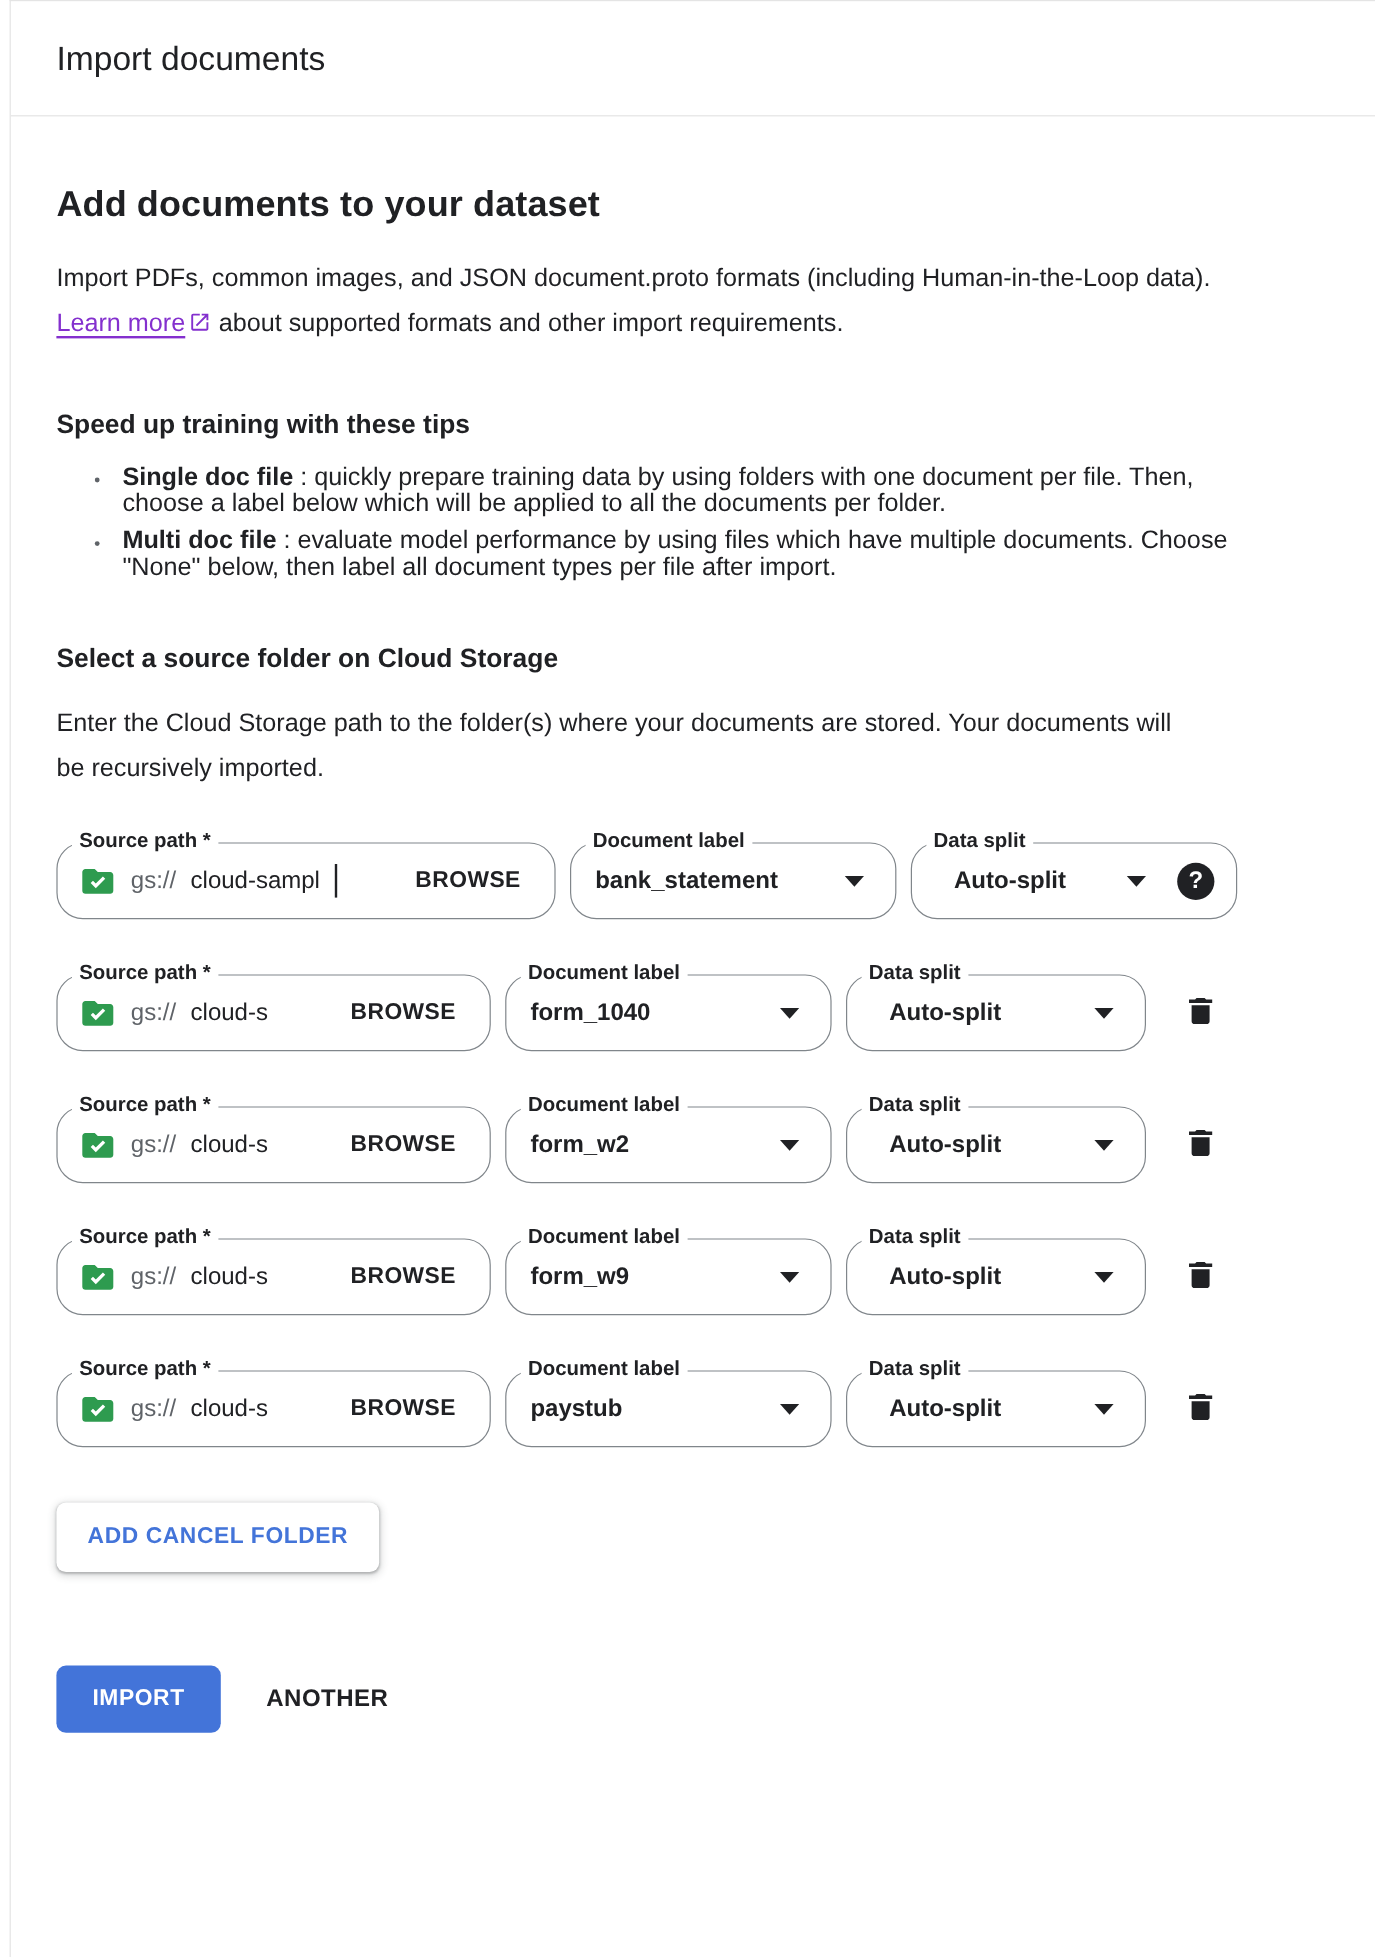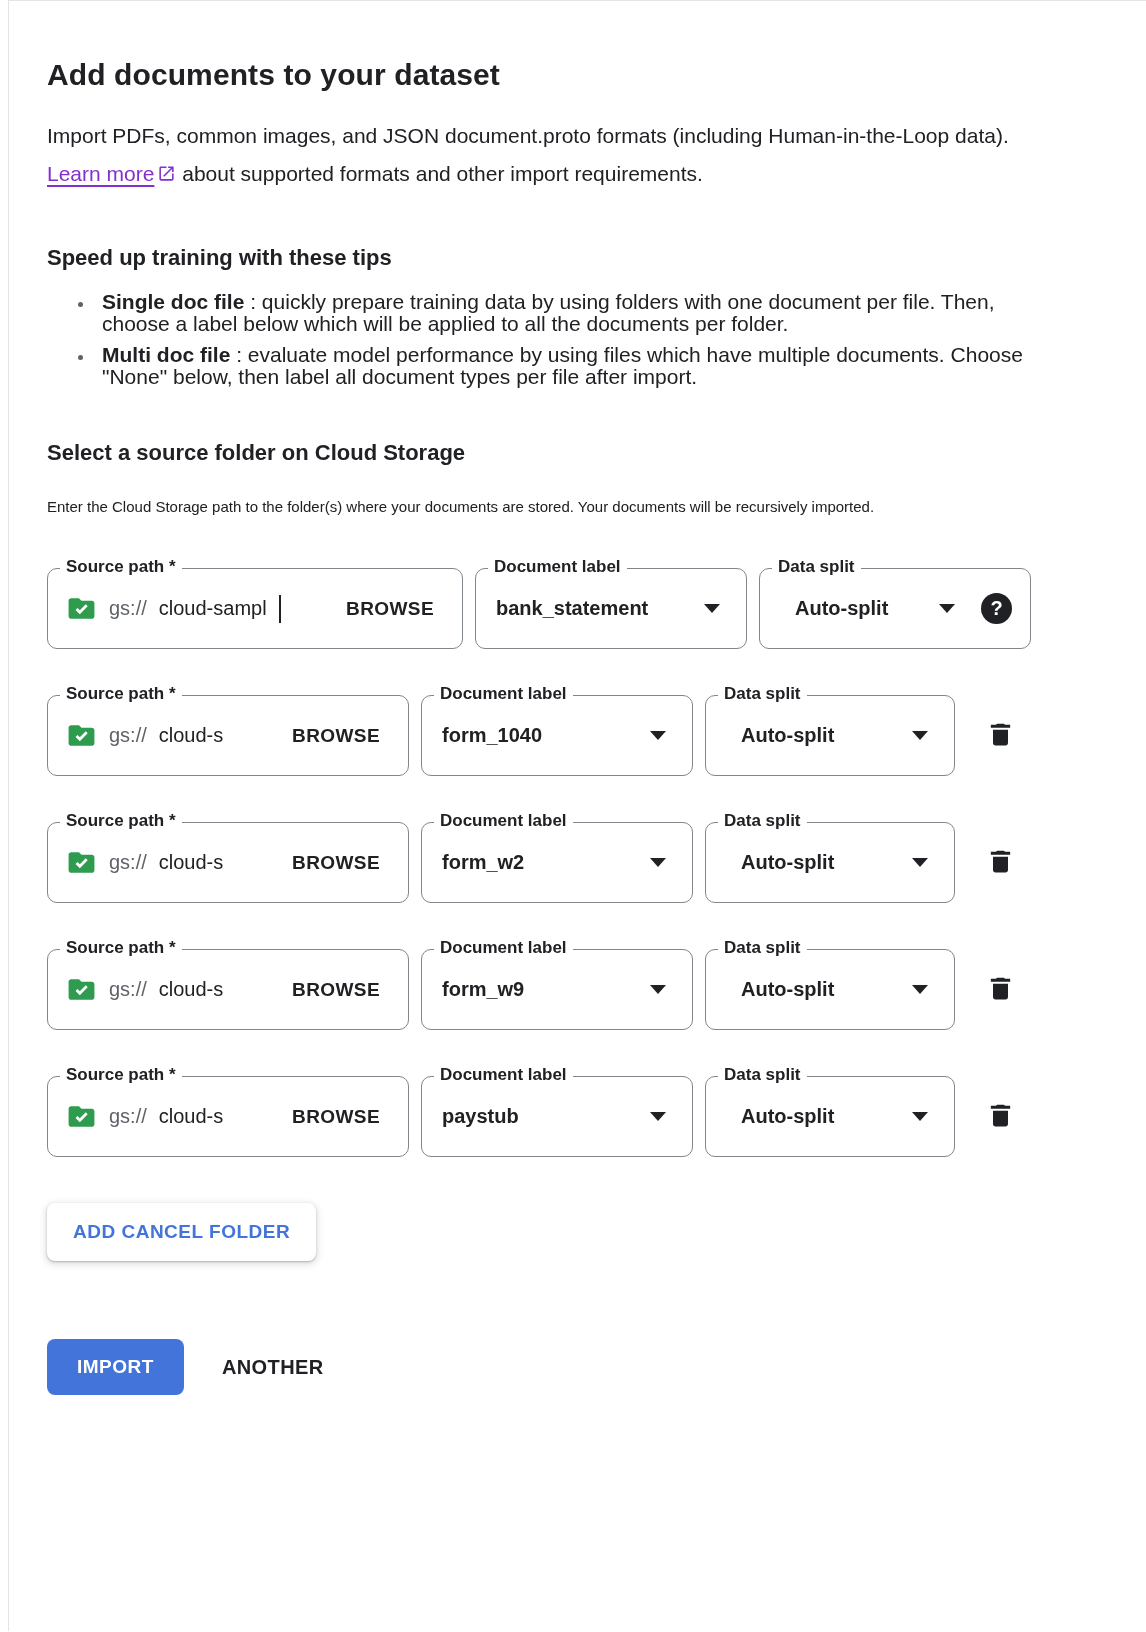"Import documents" header.dialog-header { html: none -> <header> <span>Import documents</span> </header> }
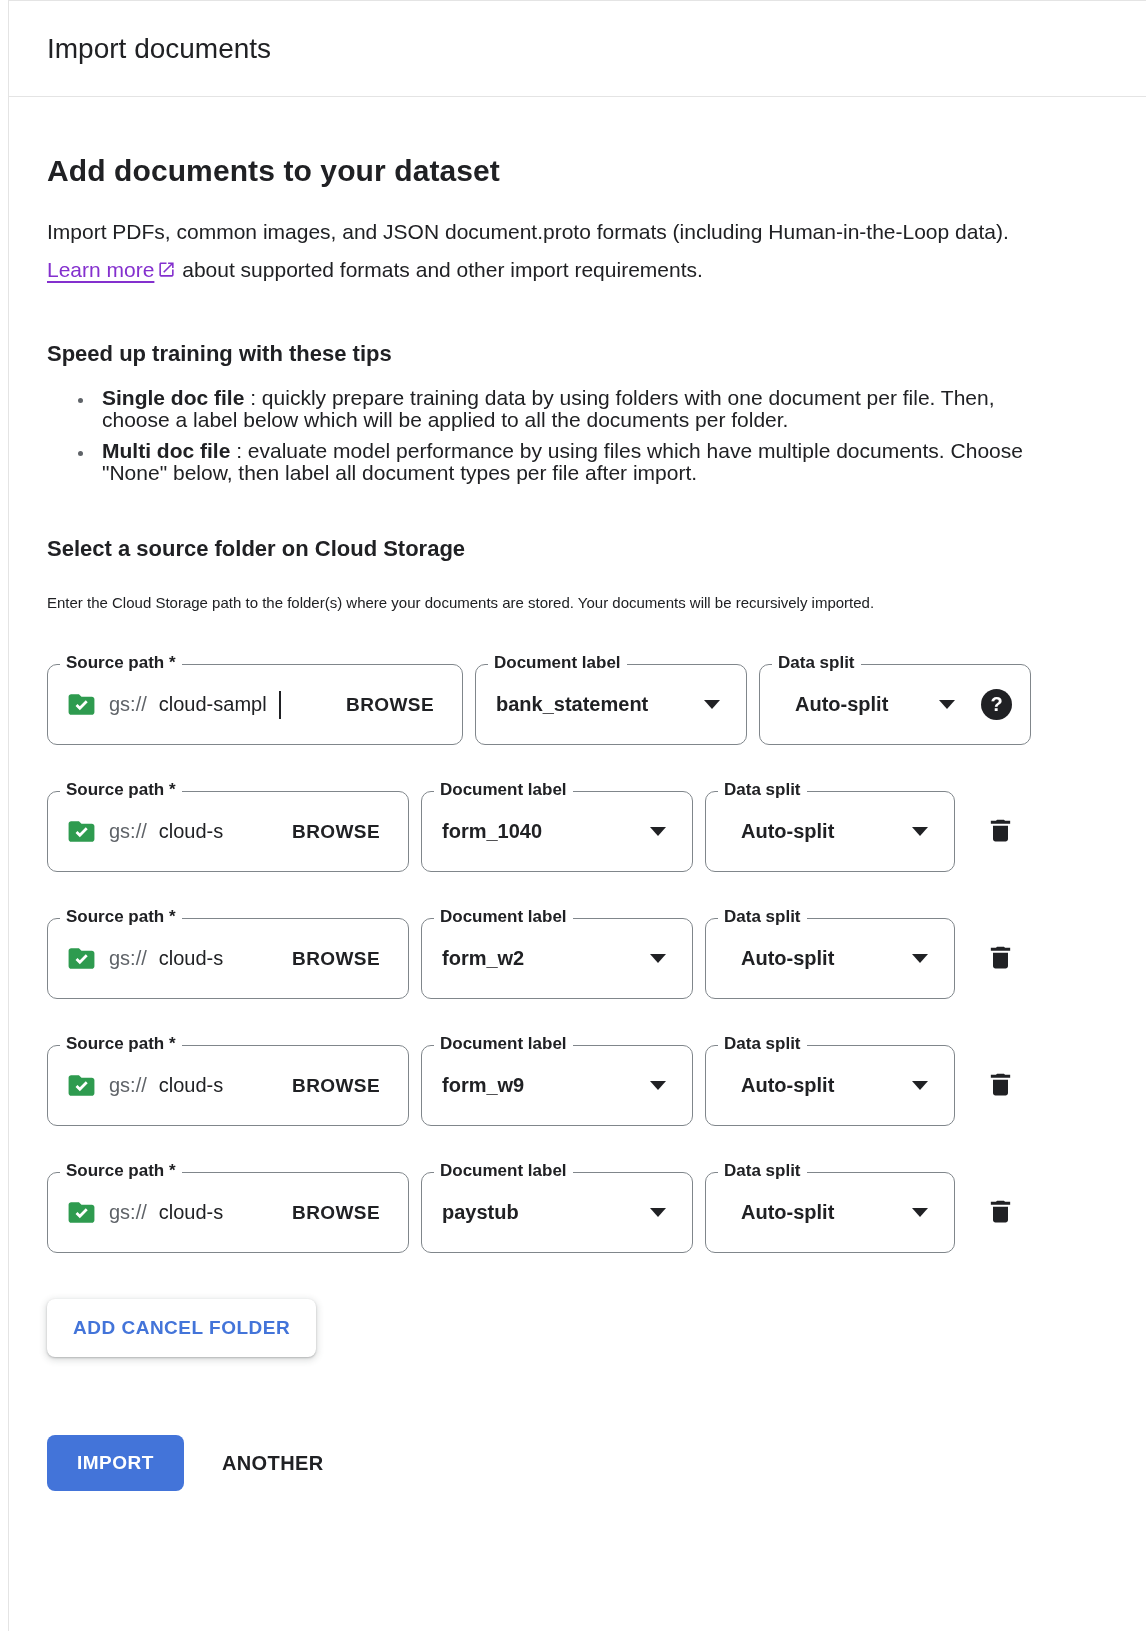"Enter the Cloud Storage path" p.section-desc { font-size: 15px -> 21px }
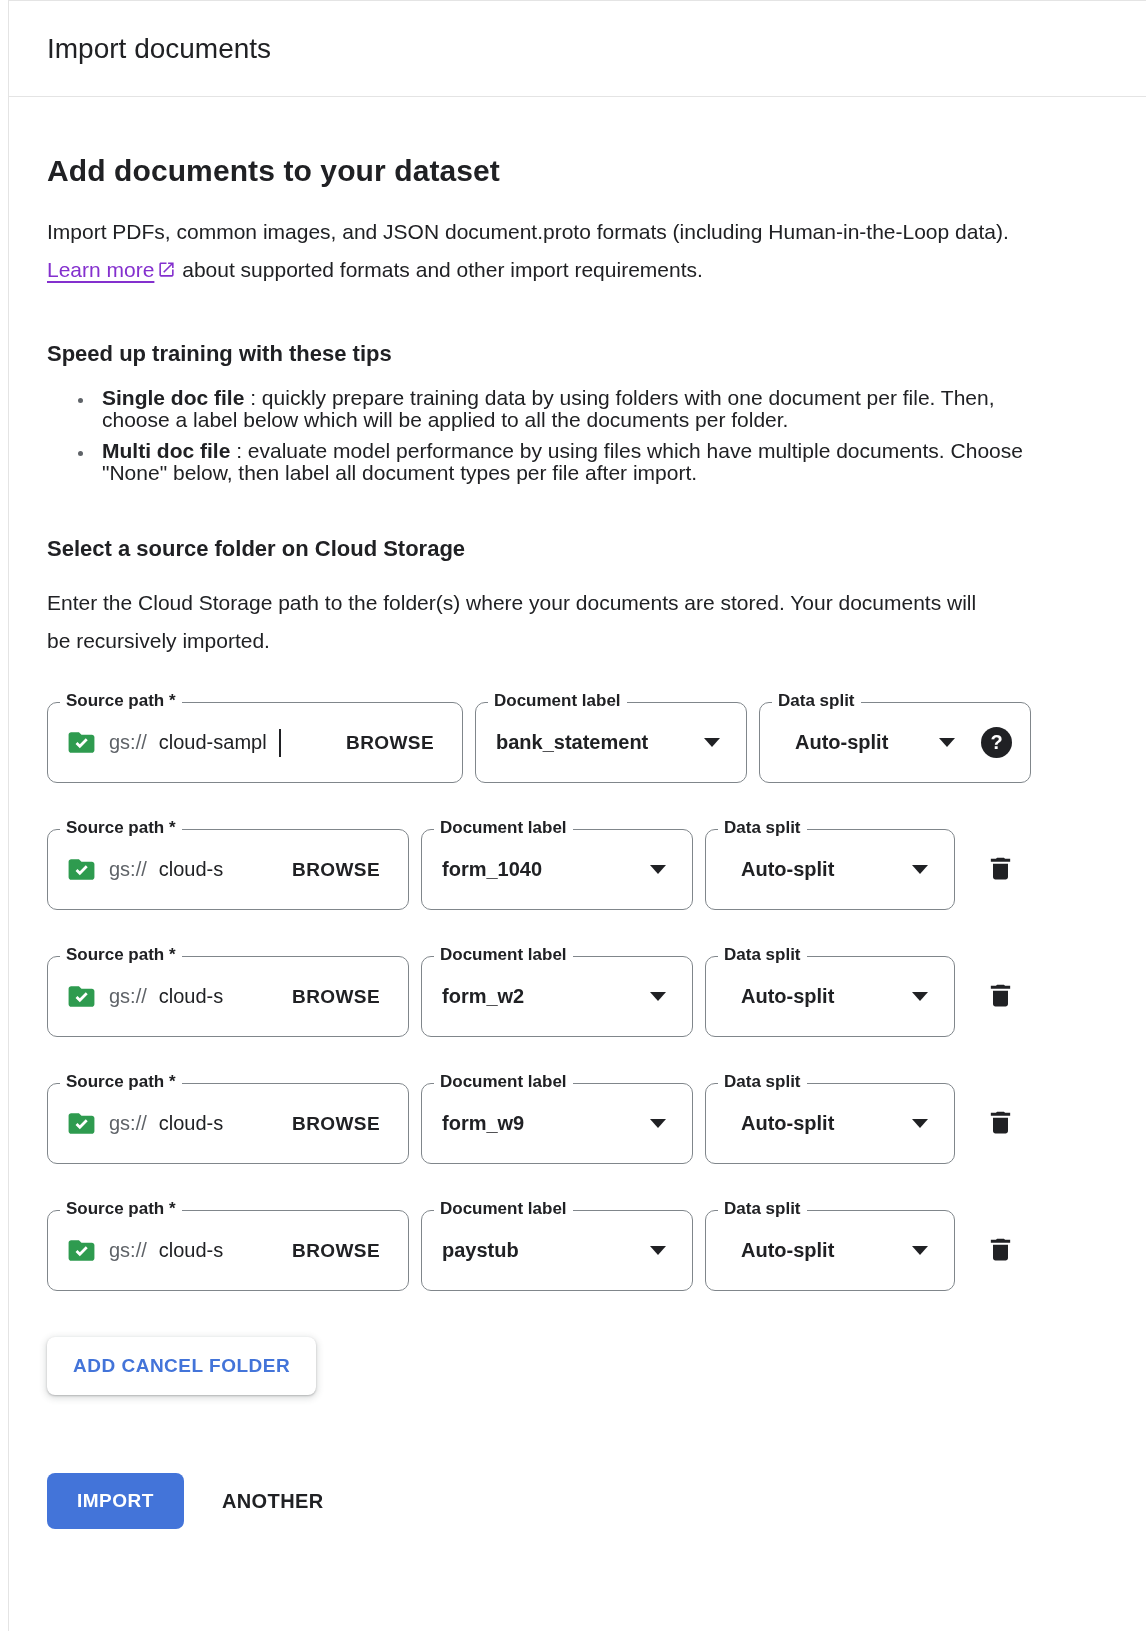"Source path *" .field { border-radius: 10px -> 22px; height: 81px -> 64px }
